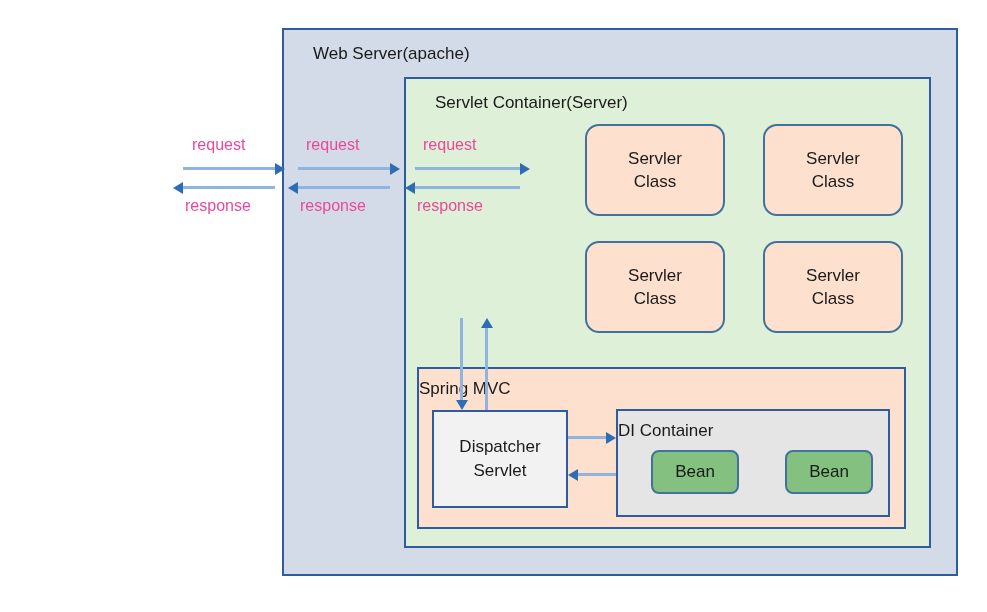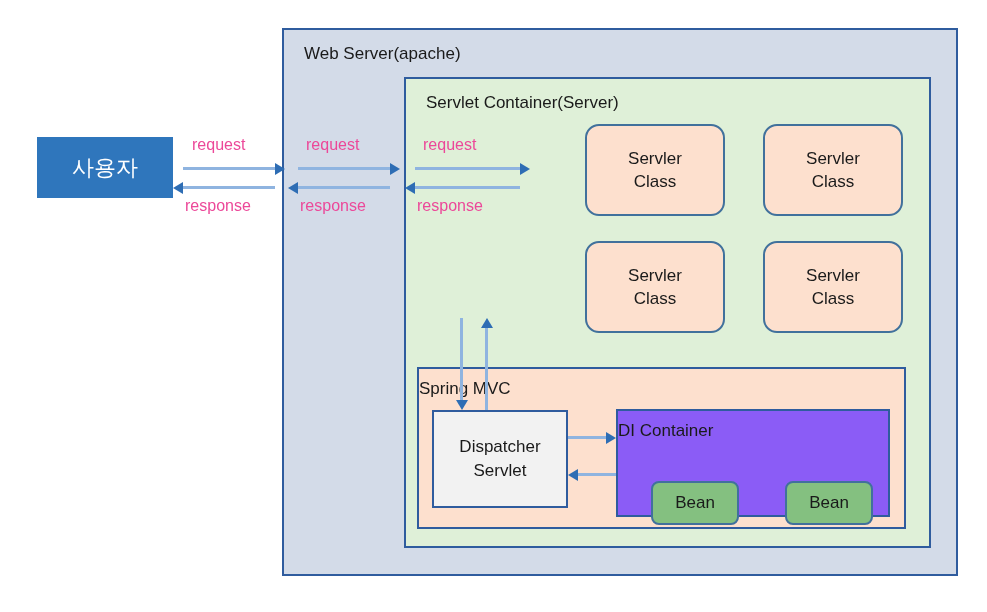"Web Server(apache)" .title-left { left: 20px -> 29px }
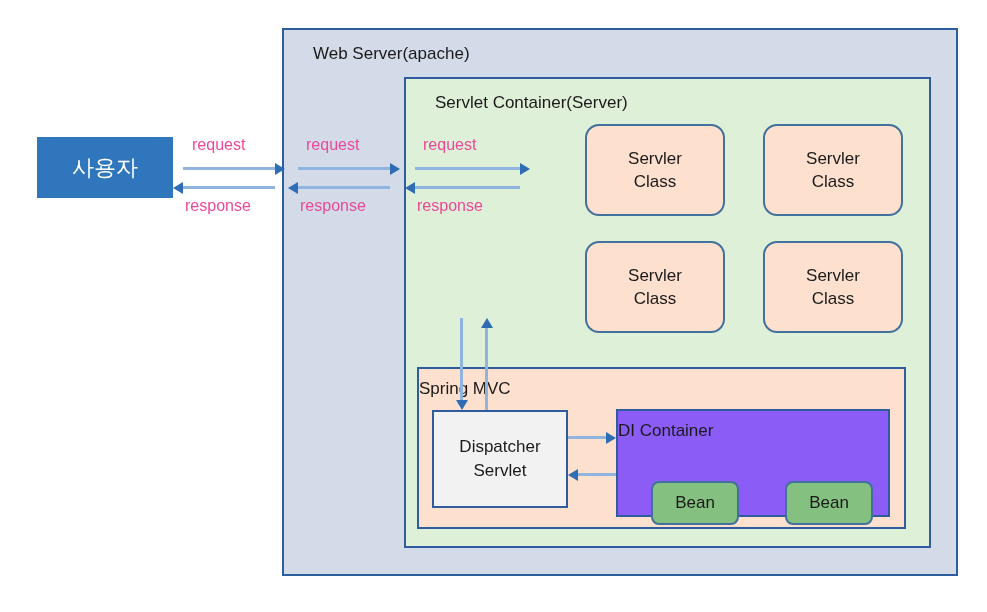"사용자" div.box { html: <div> <span>사용자</span> </div> -> none }
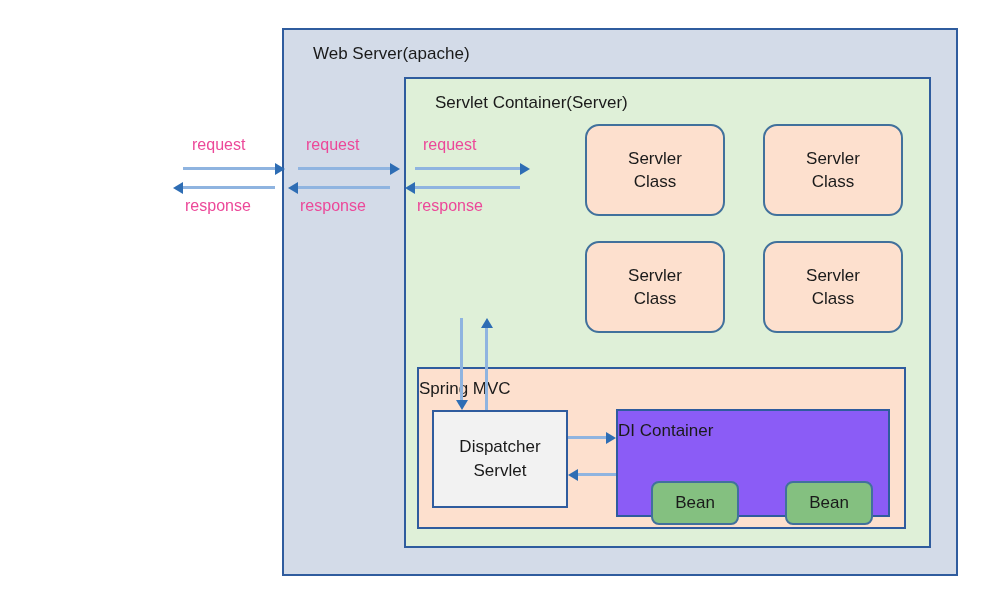"DI Container" .di-container { background: #8b5cf6 -> #e5e5e5 }
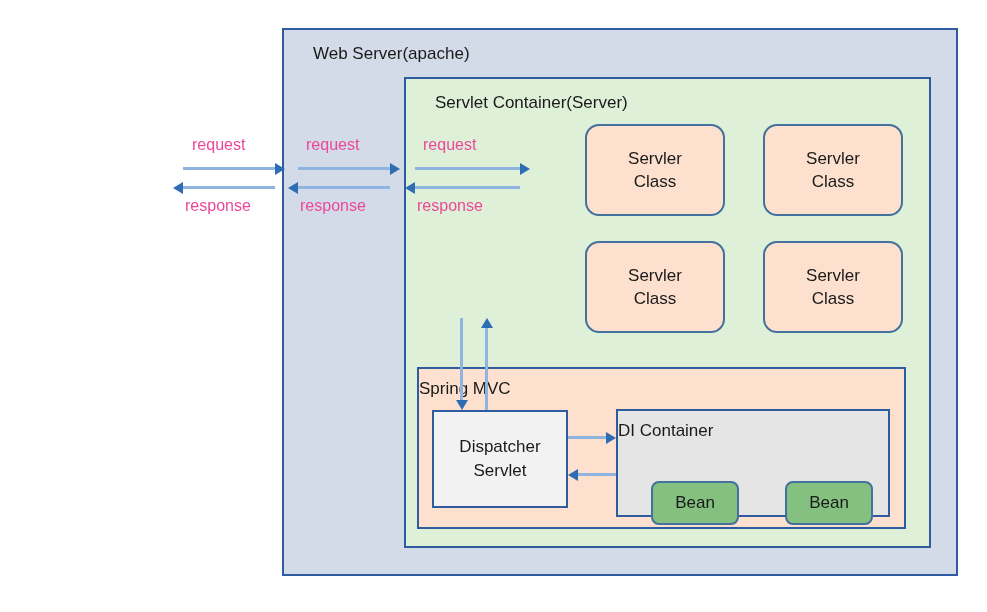"Bean" .bean { margin-top: 31px -> none }
